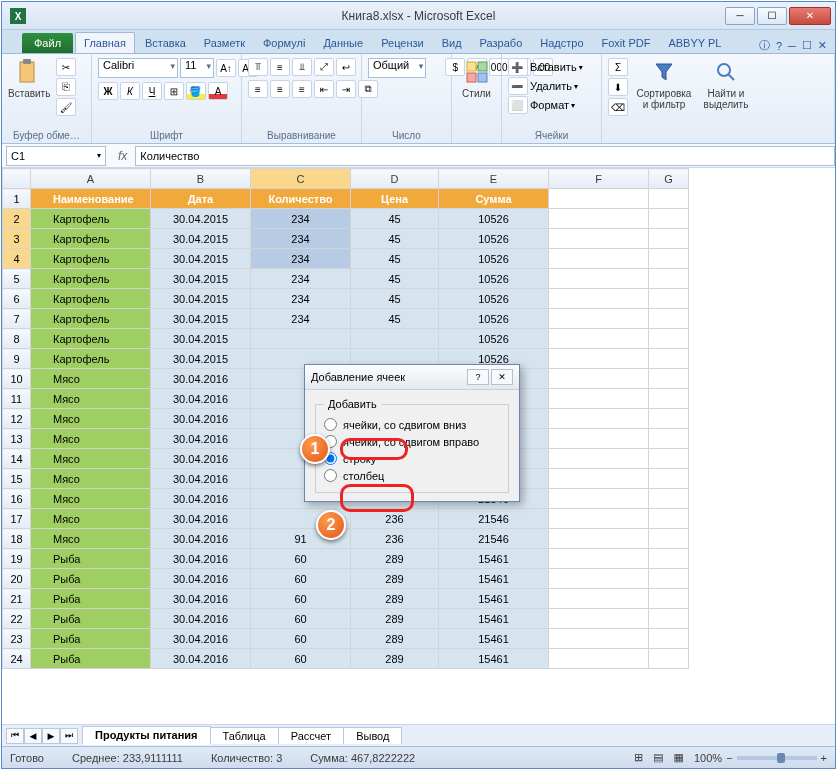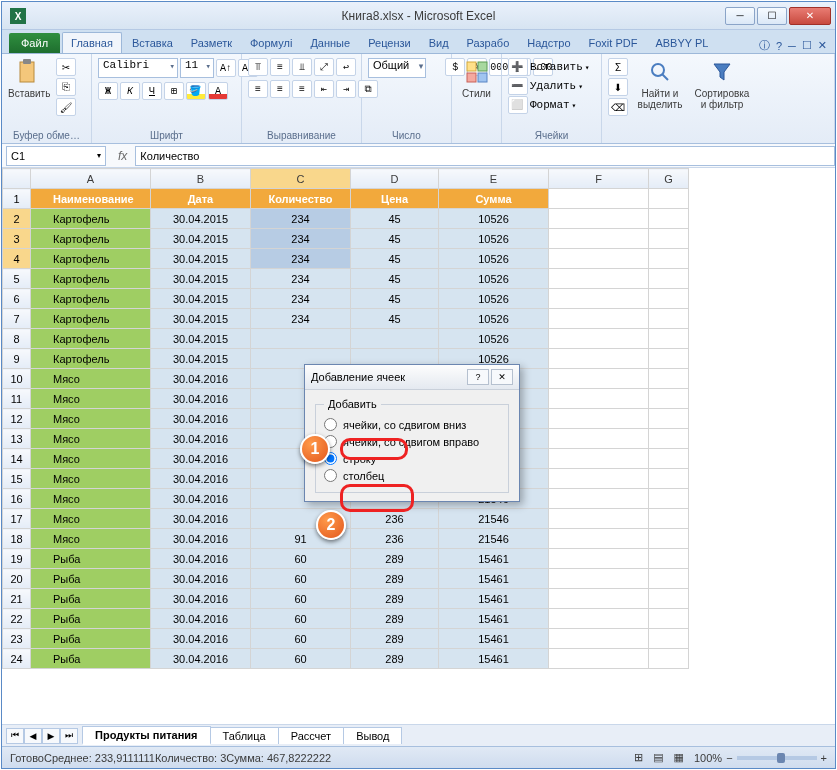"Файл" .ribbon-tabs { padding-left: 7px -> 20px }
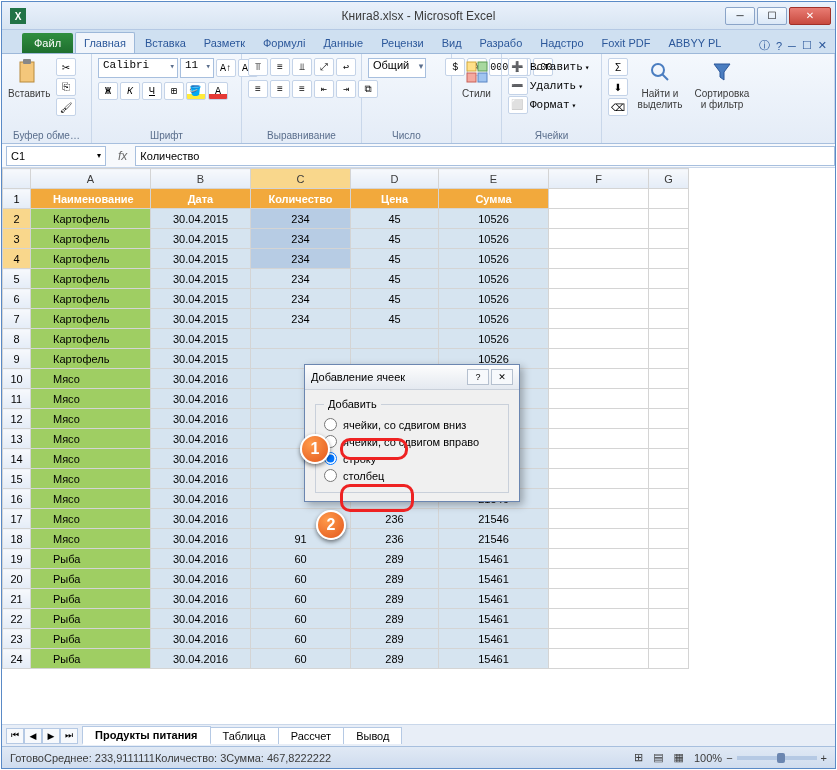"Calibri" .fontrow { font-family: Liberation Mono, monospace -> none }
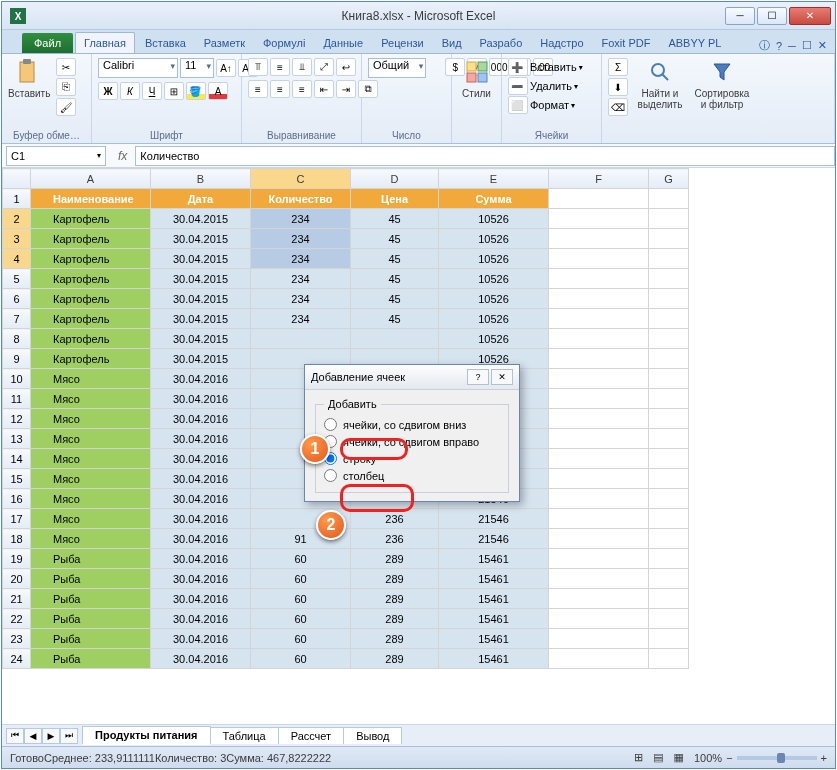"Найти и выделить" div.rbtn-lg { order: before "Сортировка и фильтр" -> after "Сортировка и фильтр" }
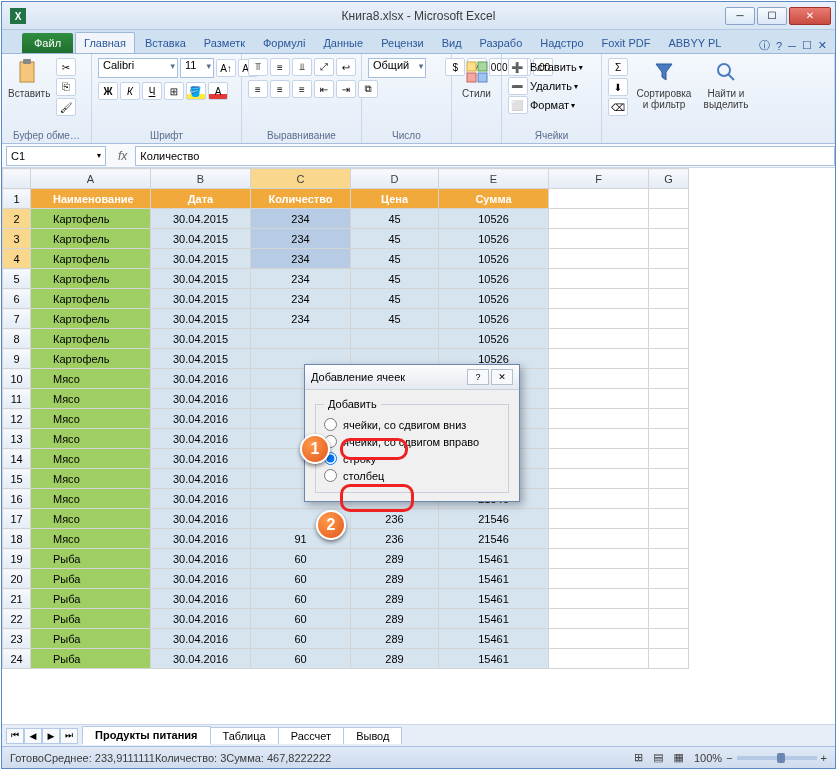"Готово" .statusbar { gap: 0 -> 28px }
